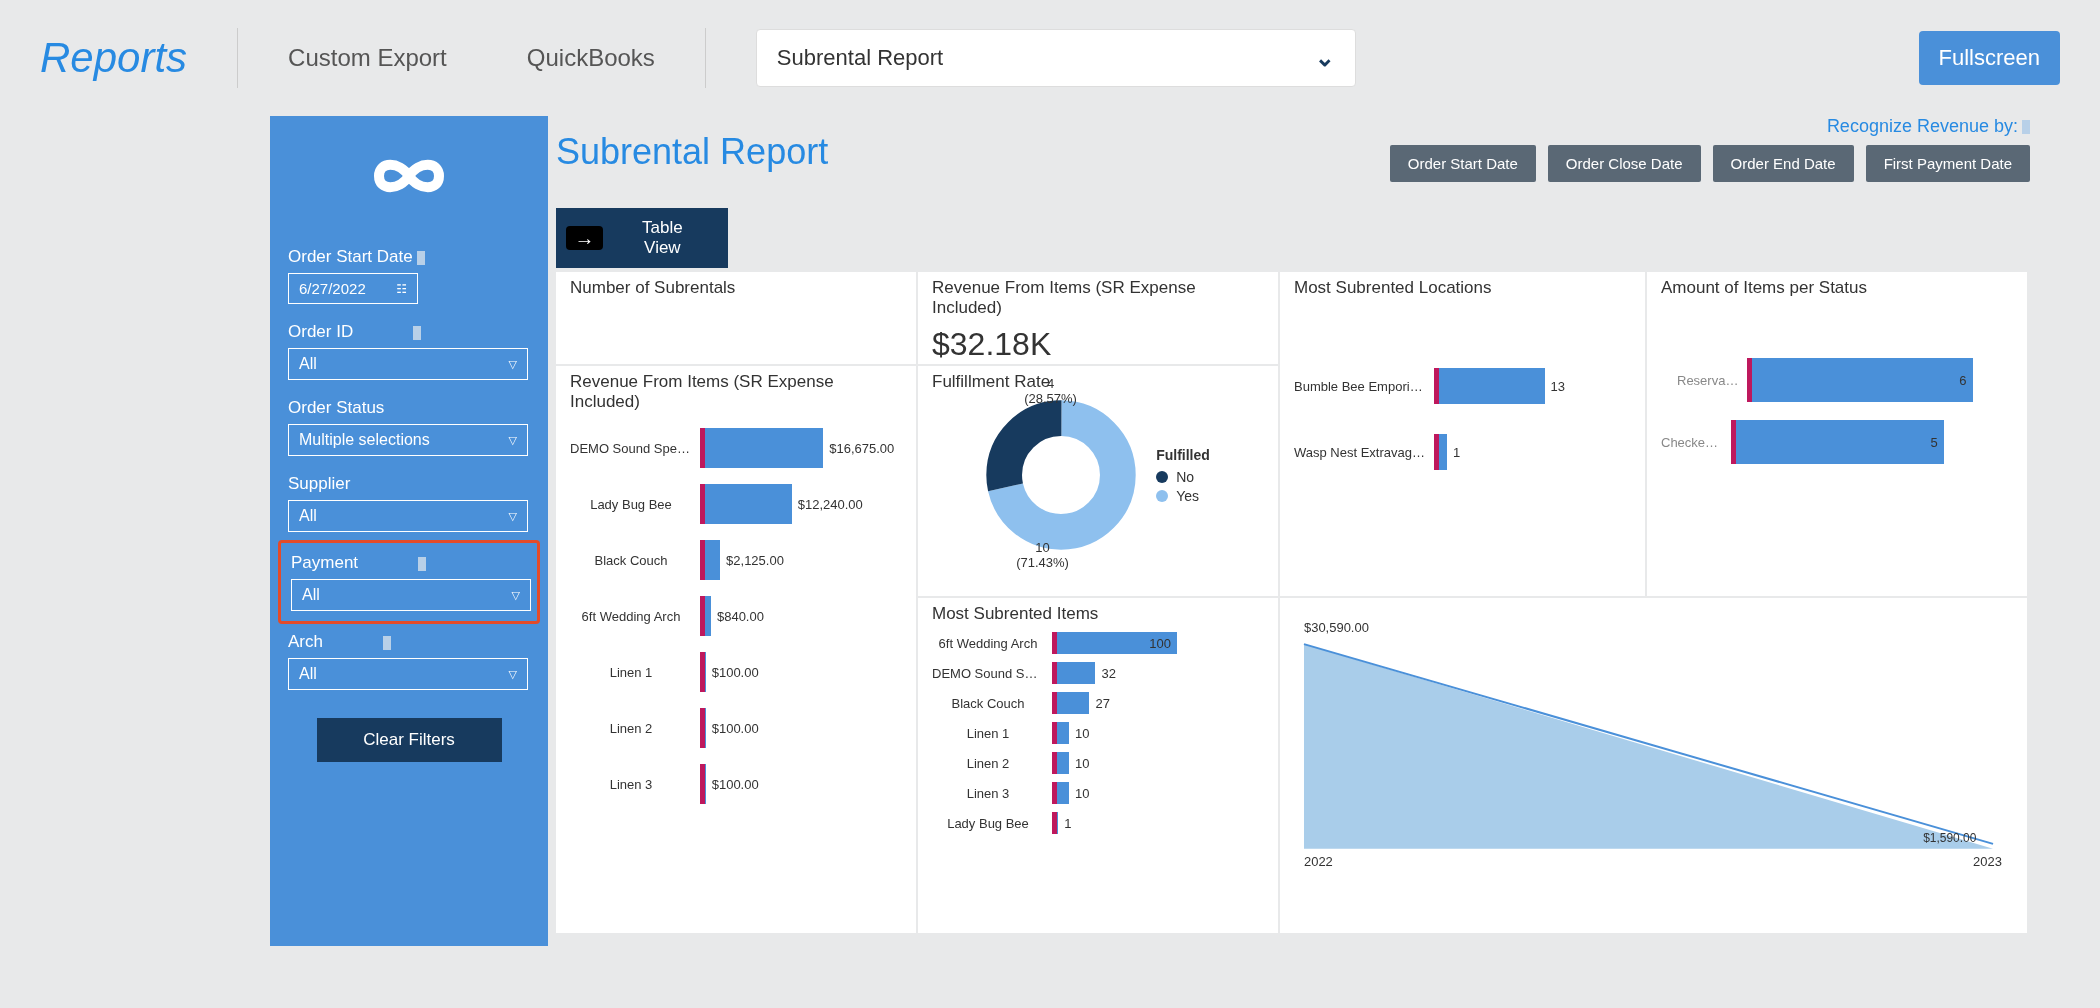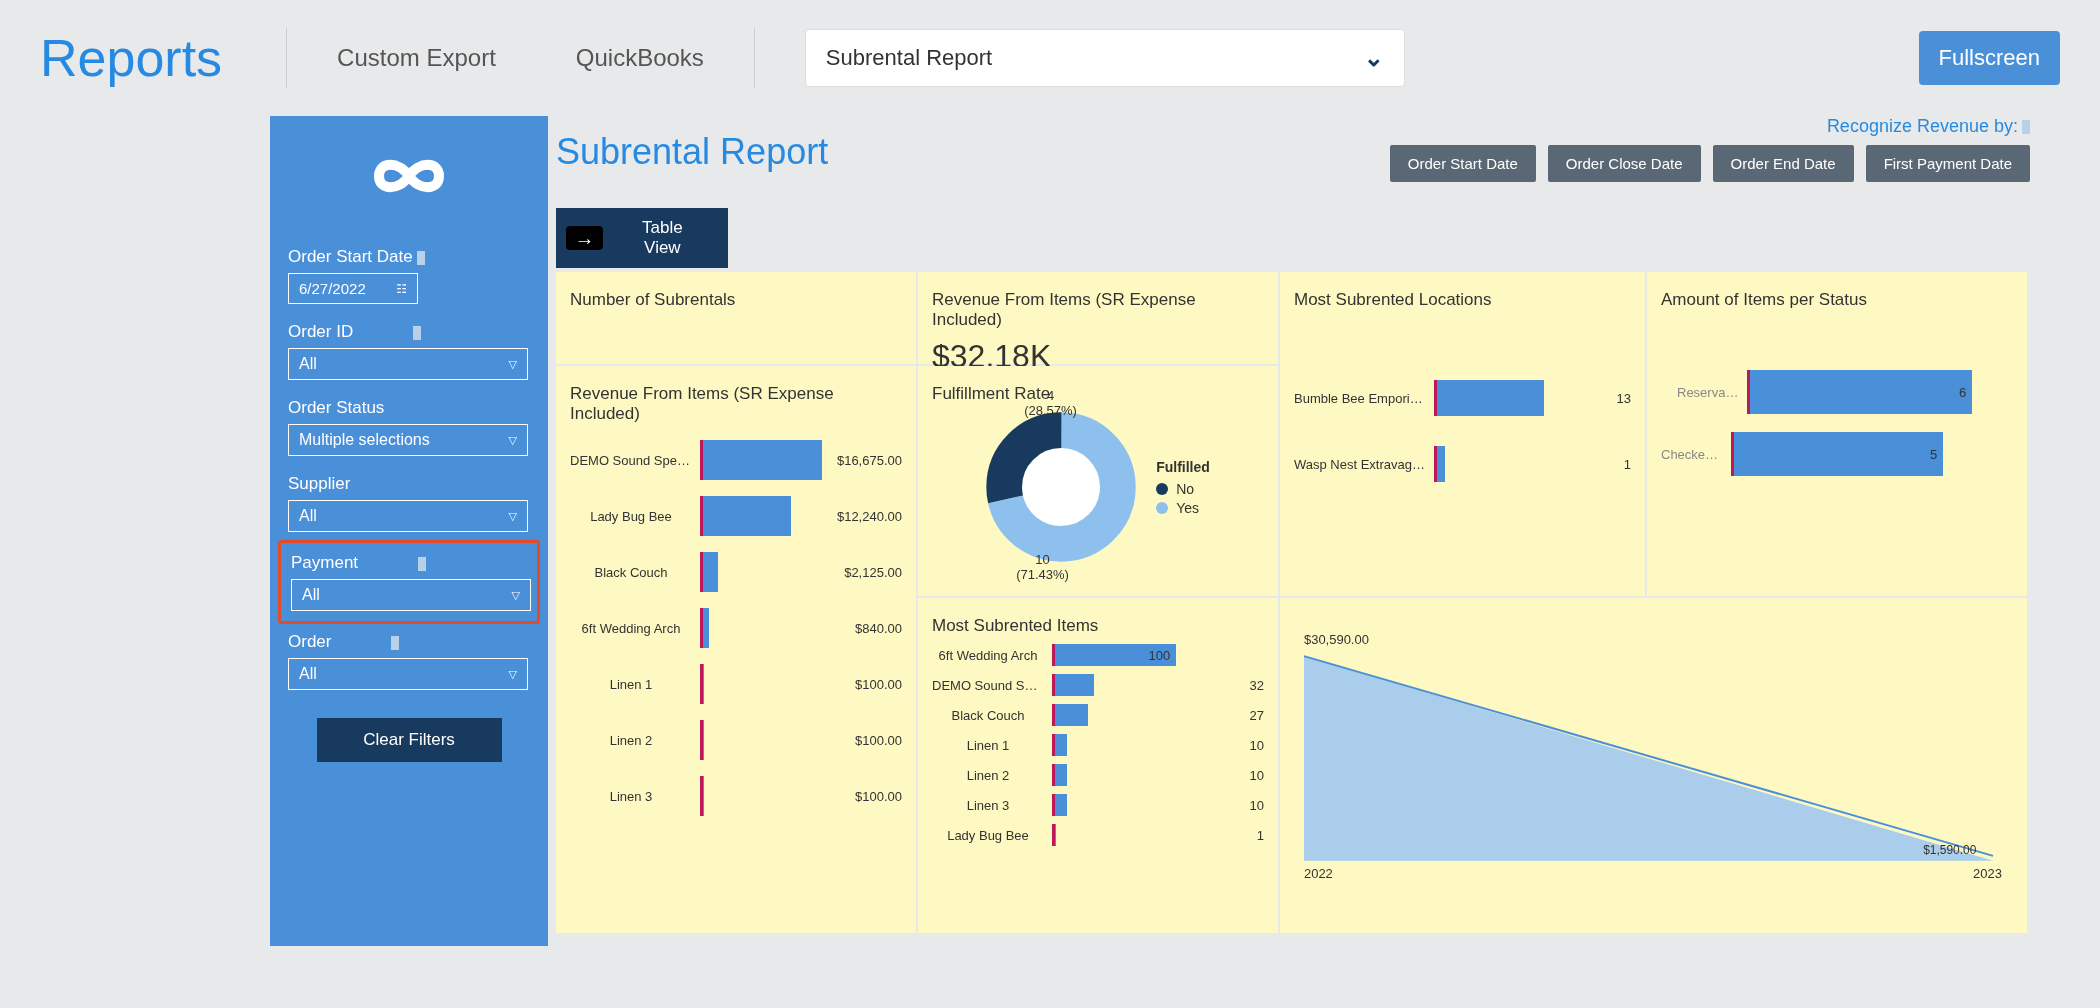"Reports" .topbar .title { font-size: 52px -> 42px; font-style: none -> italic; margin-right: 44px -> 30px }
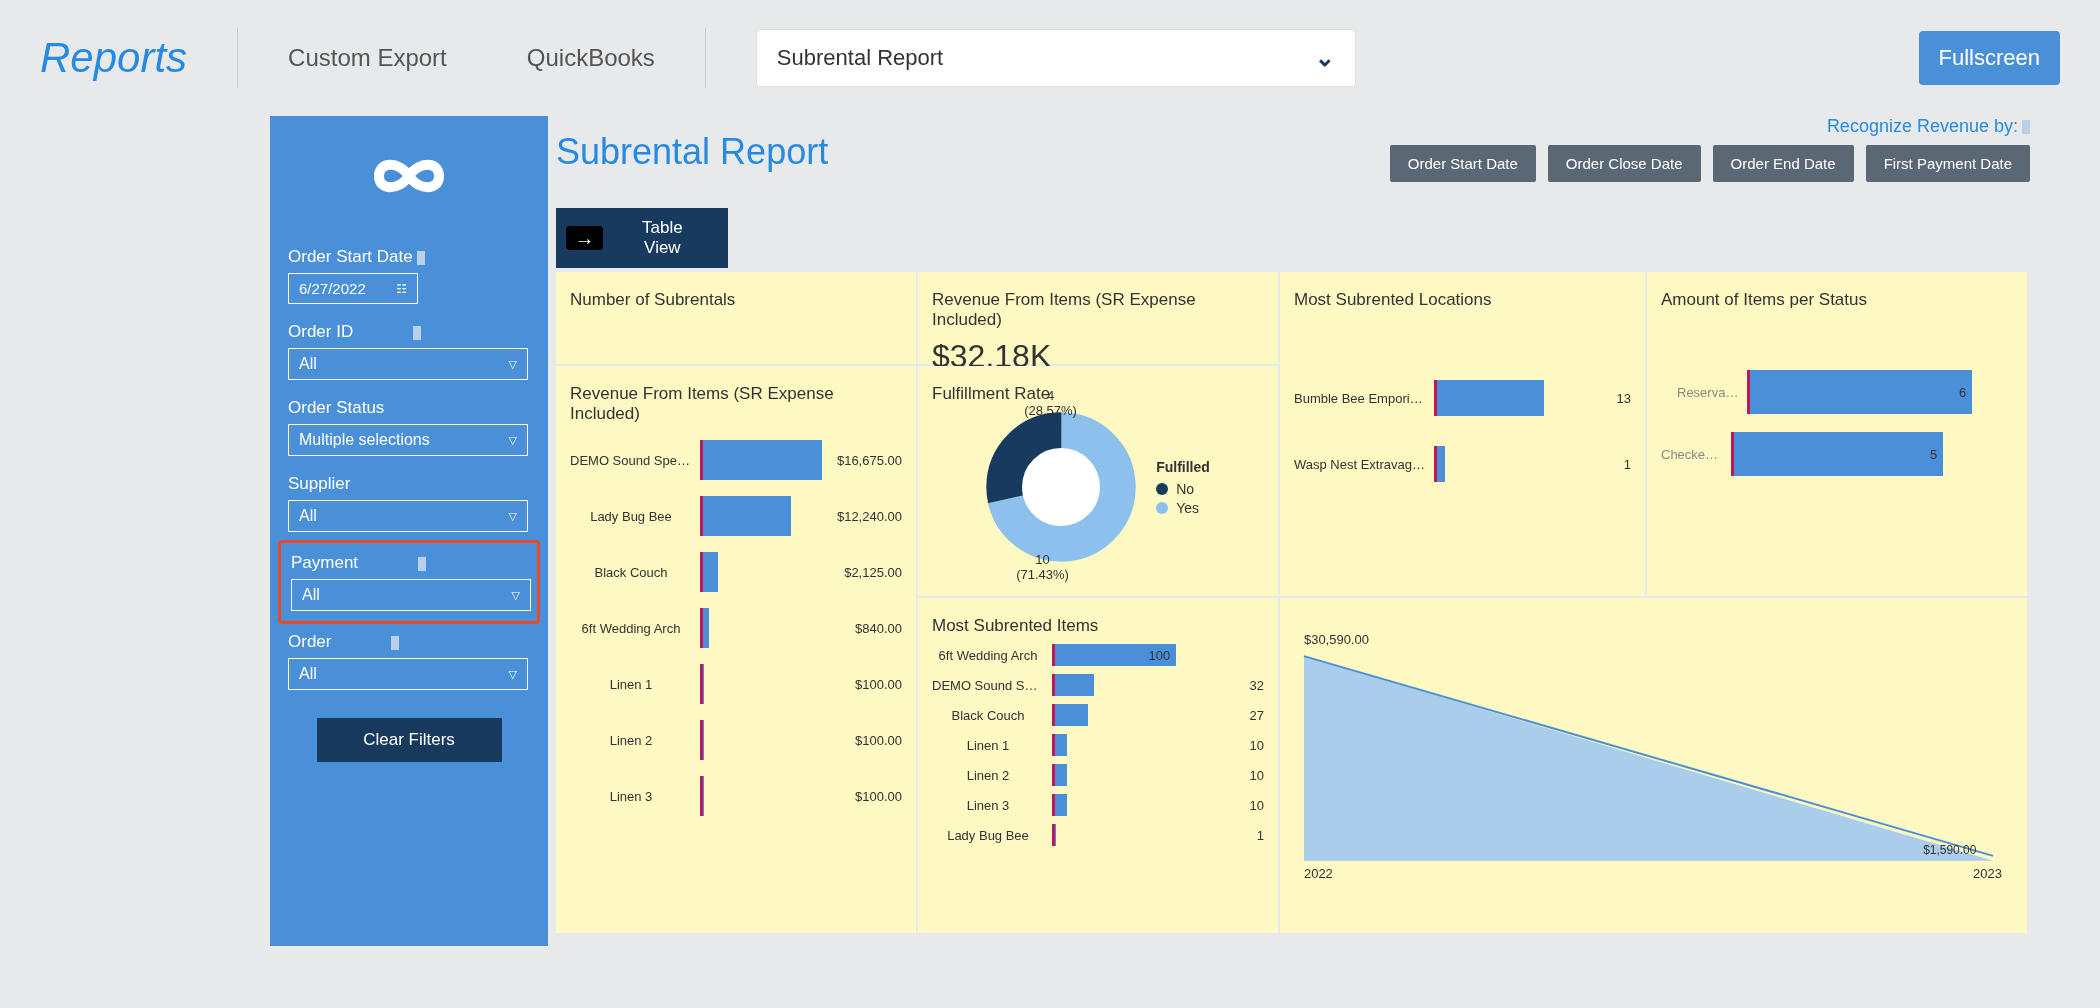"Number of Subrentals" .tile { background: #fef9c3 -> #ffffff; padding: 18px 14px -> 6px 14px }
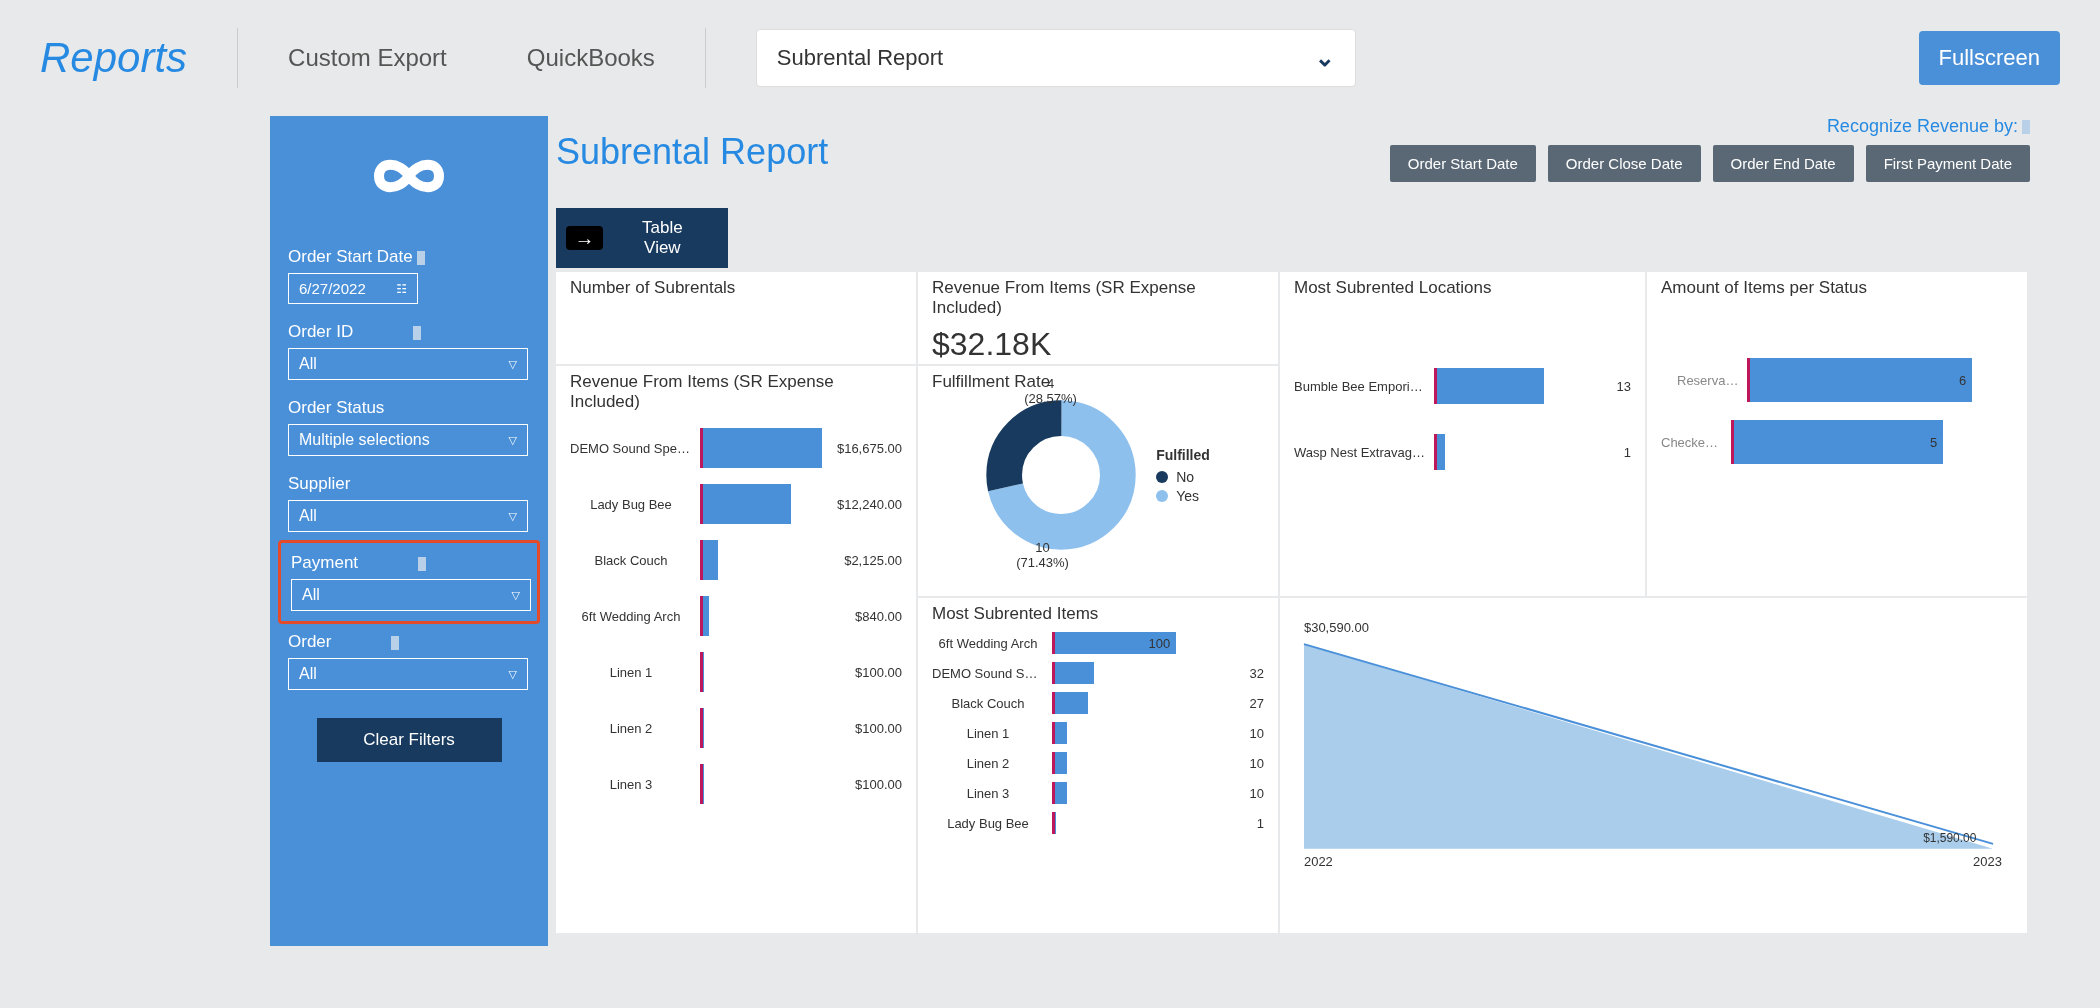"13" .hbar-track { border-left: 3px solid #be185d -> 5px solid #be185d; justify-content: space-between -> none }
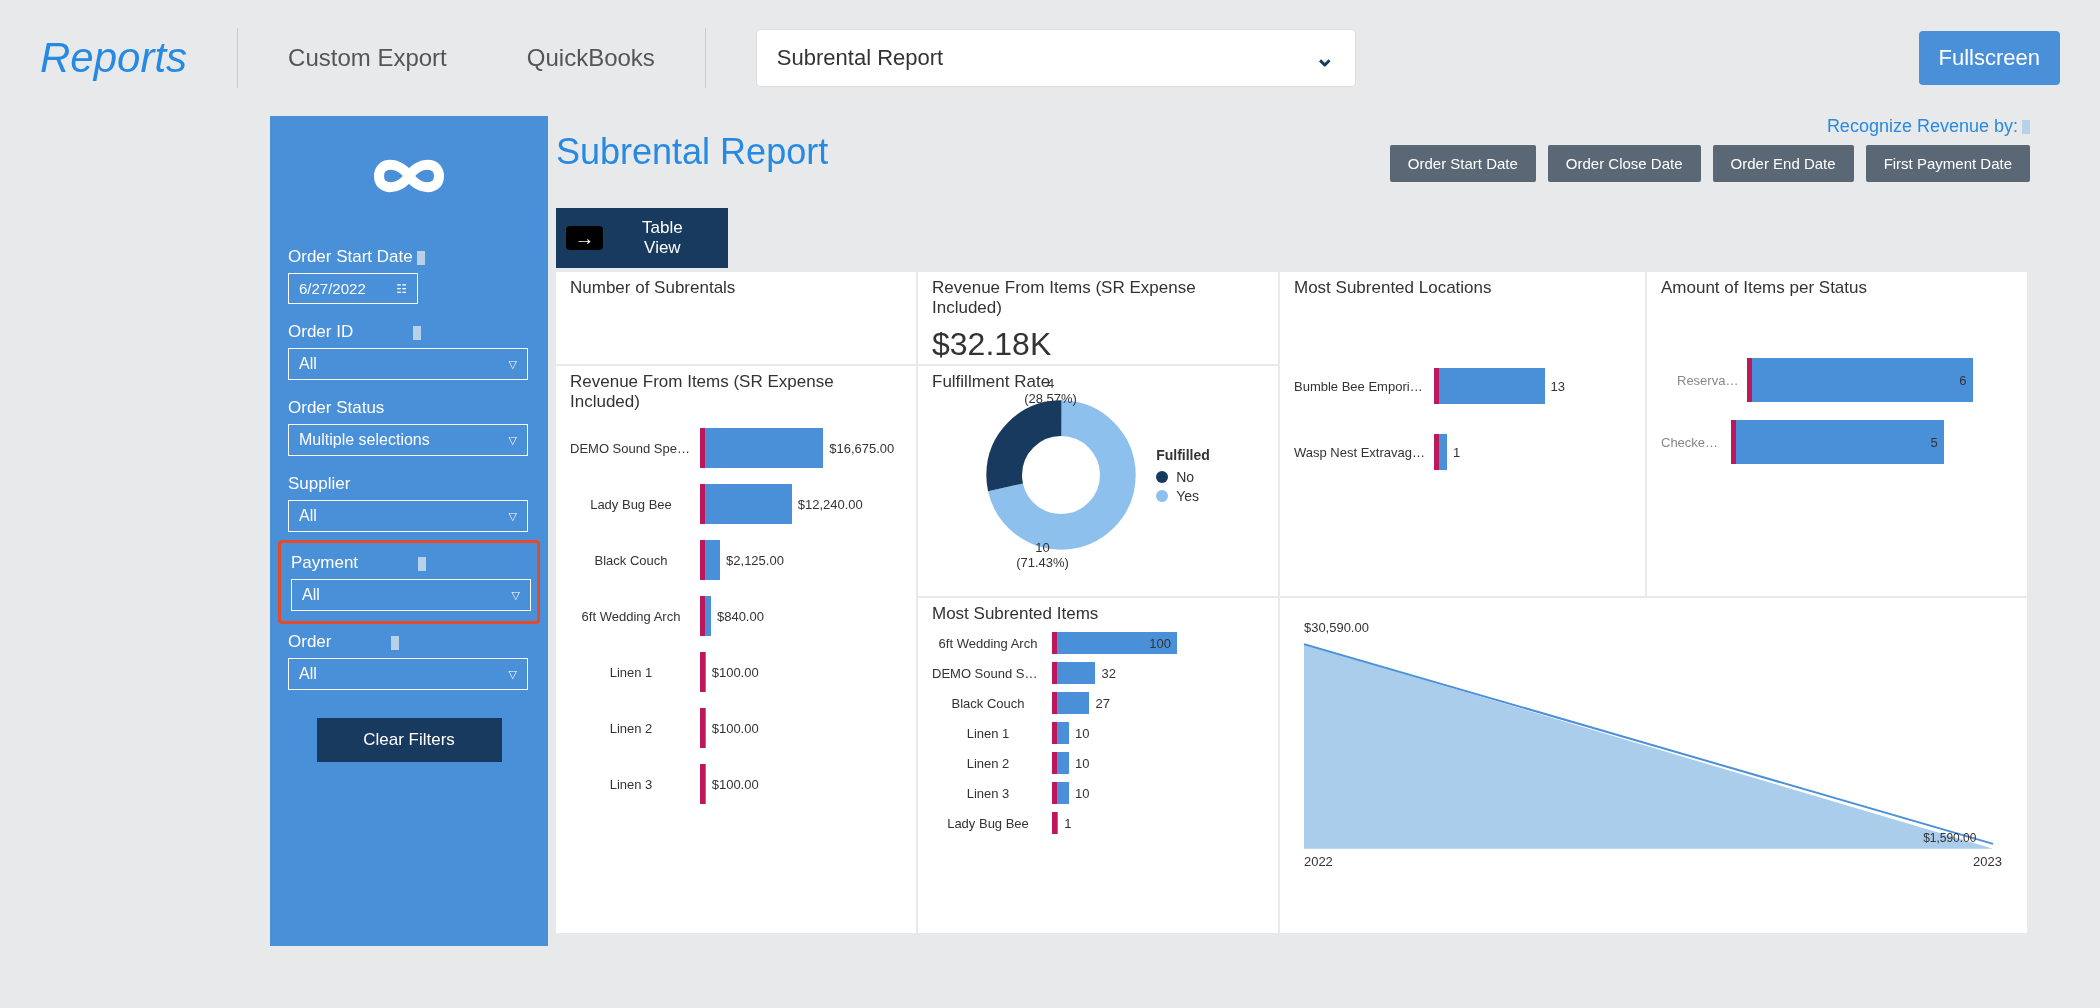"Order" span { text: Order -> Arch }
